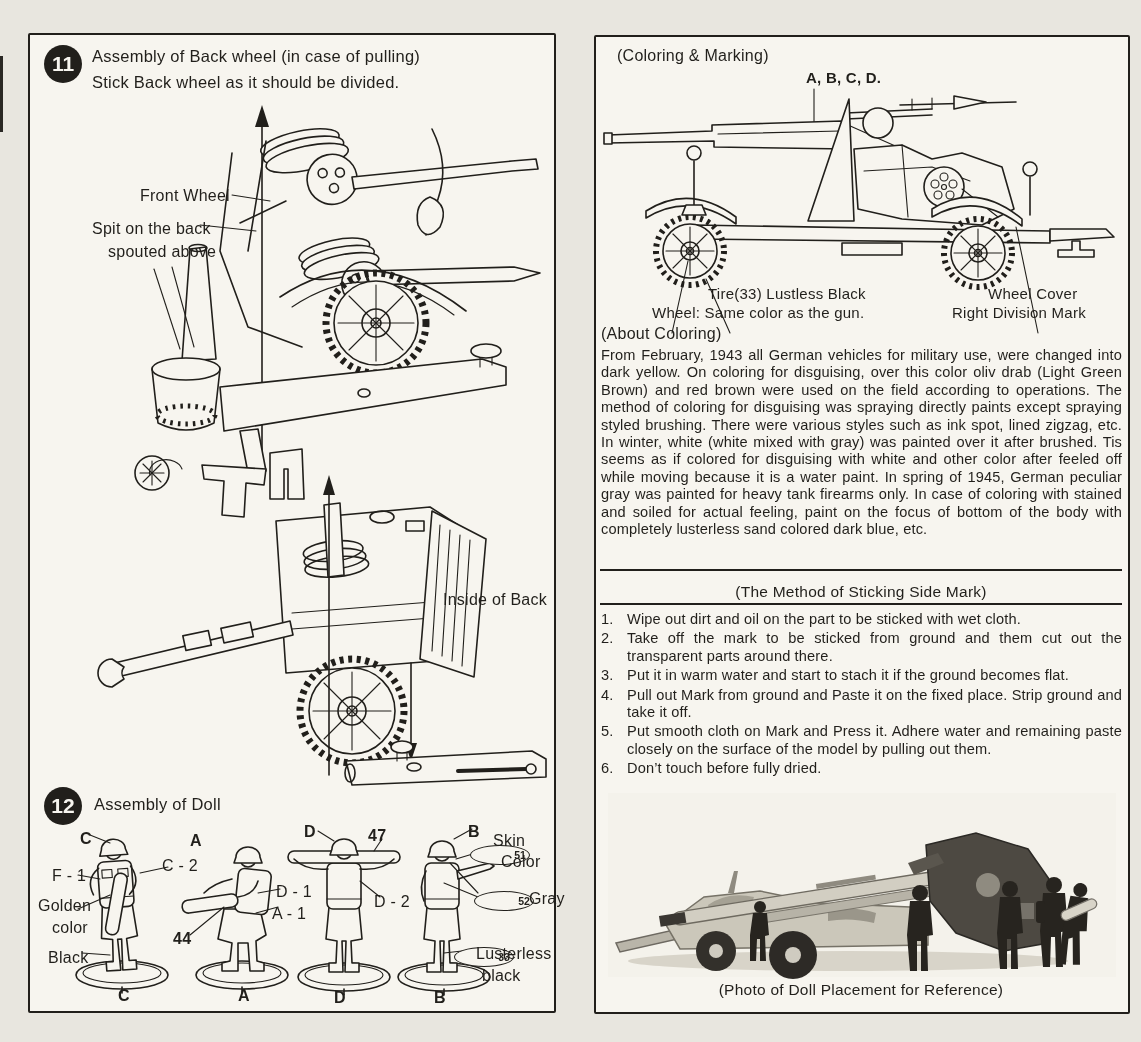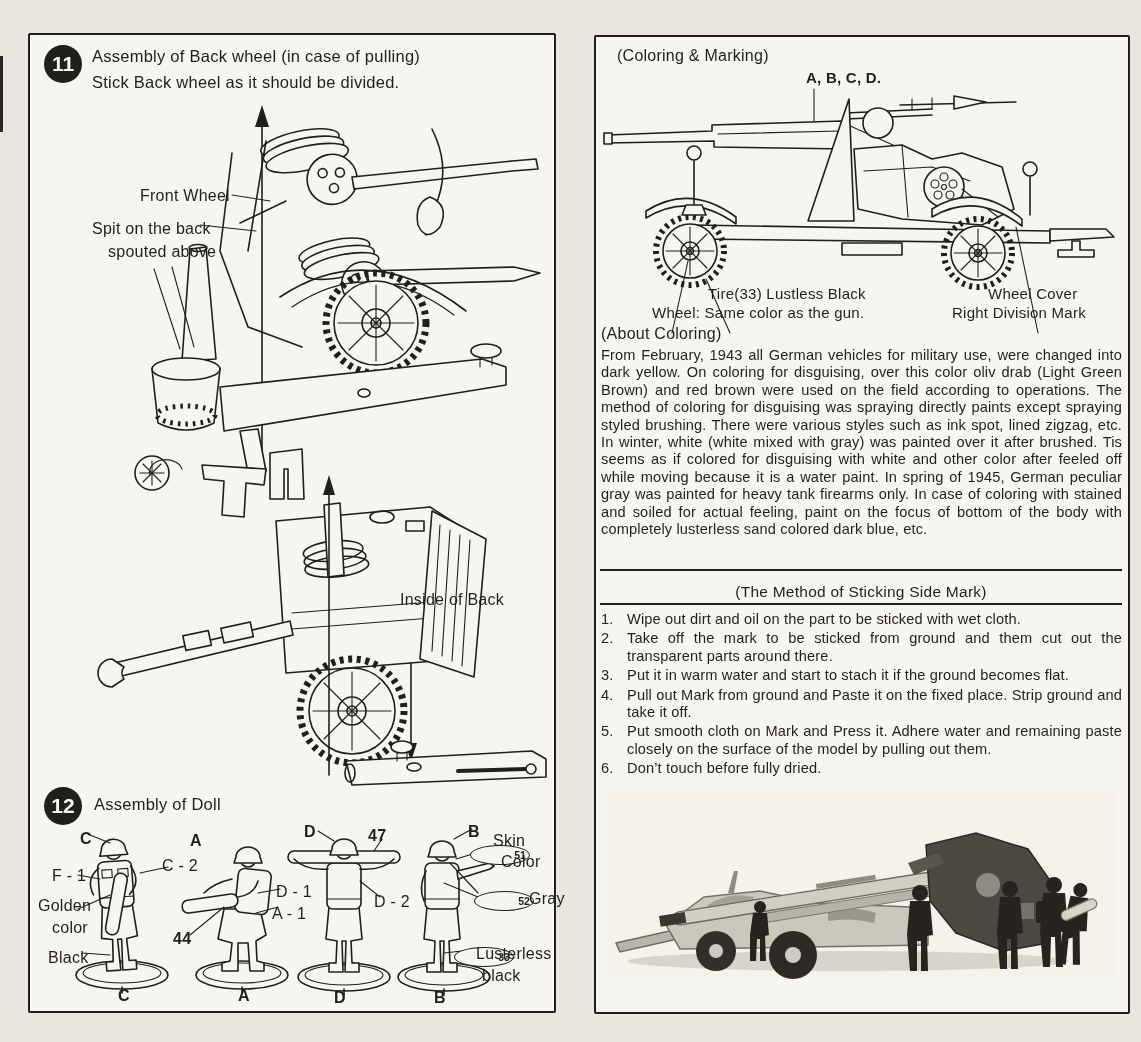"Inside of Back" div.lbl { left: 370px -> 413px }
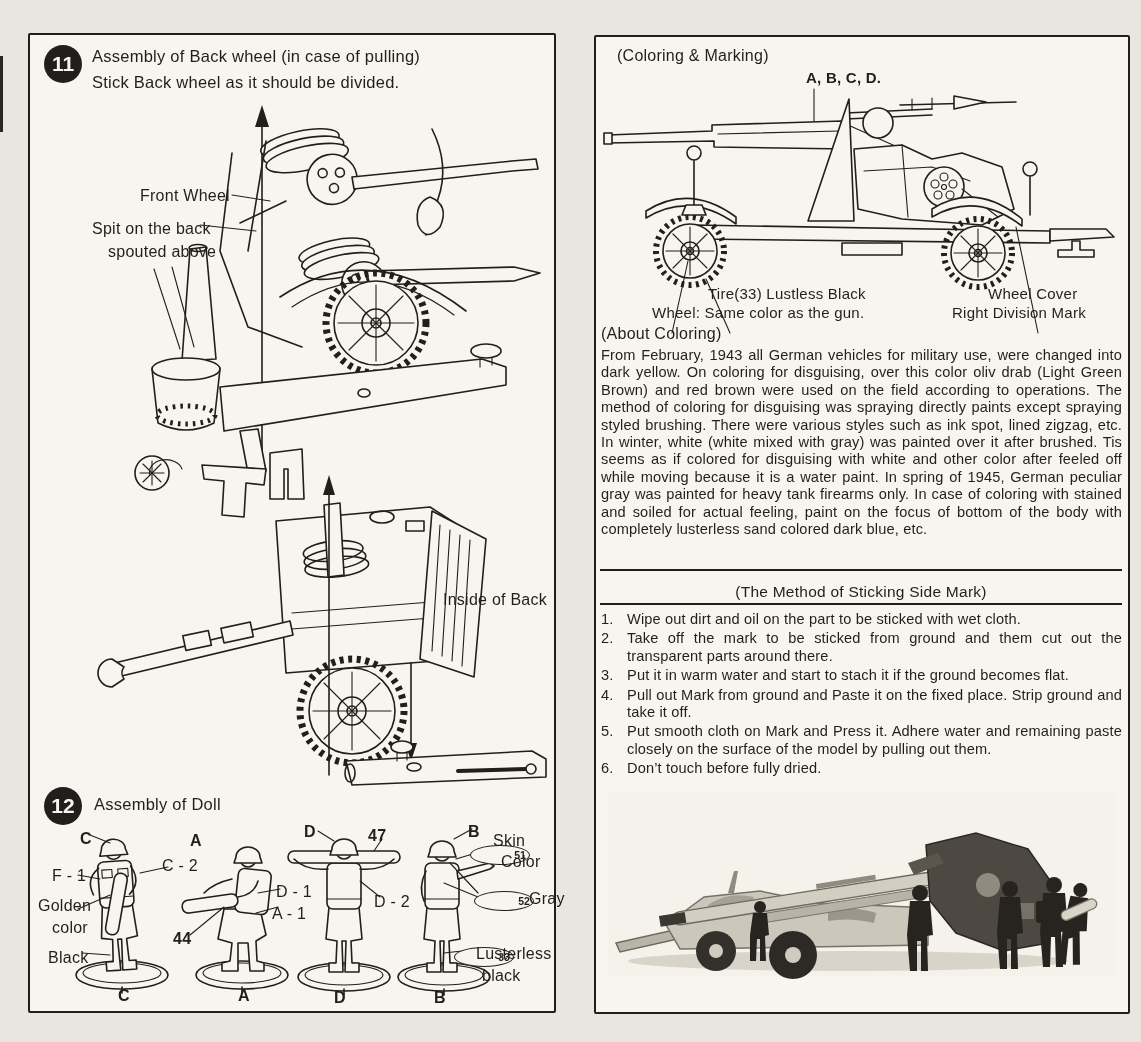"(Photo of Doll Placement for" div.lbl { html: none -> <div>(Photo of Doll Placement for Reference)</div> }
